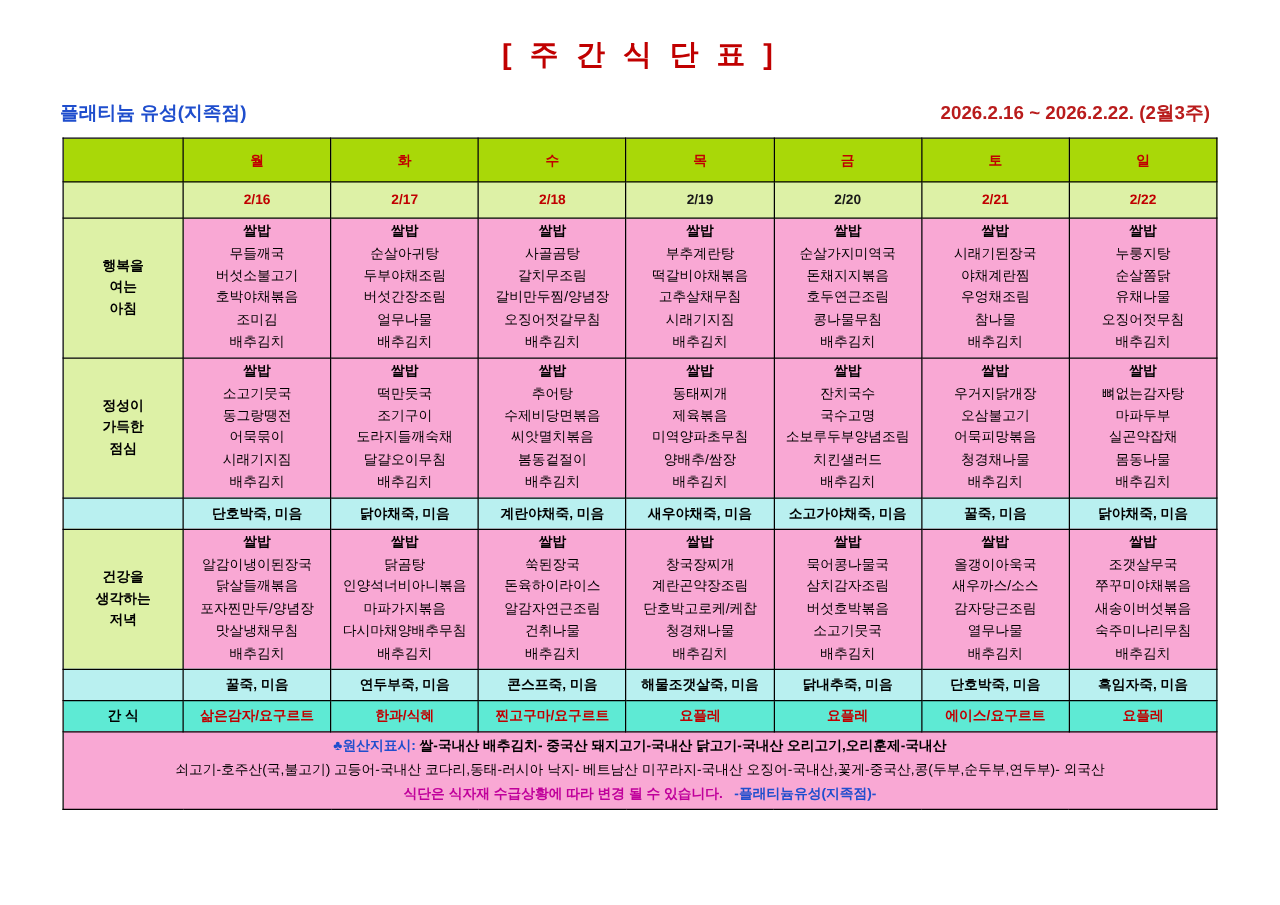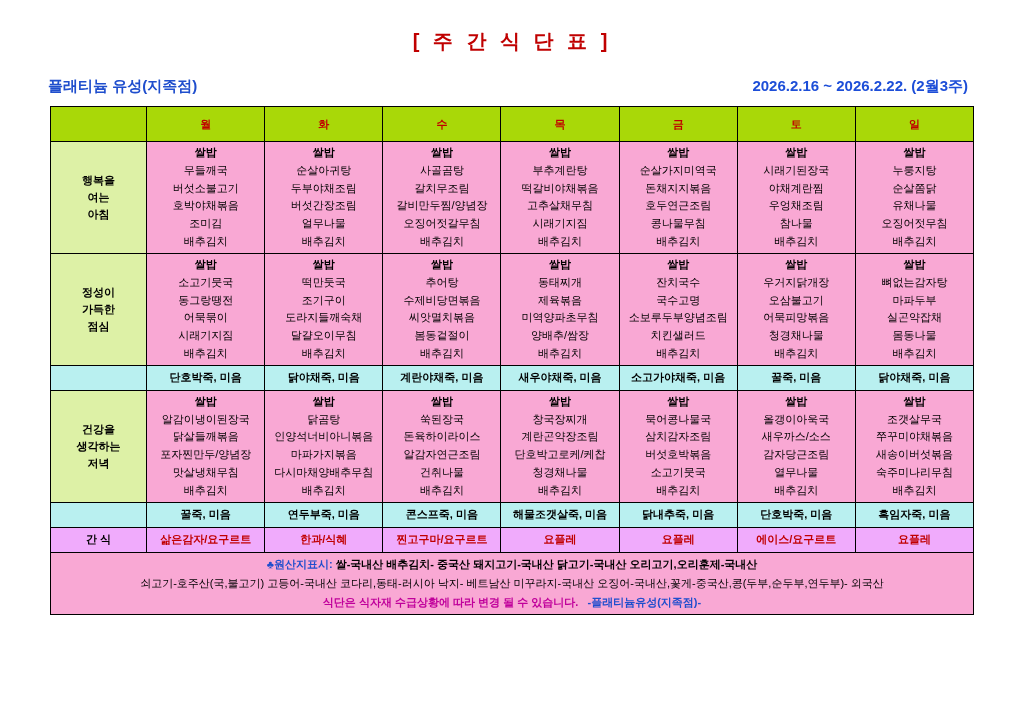"[ 주 간 식 단" .title { font-size: 20px -> 23px }
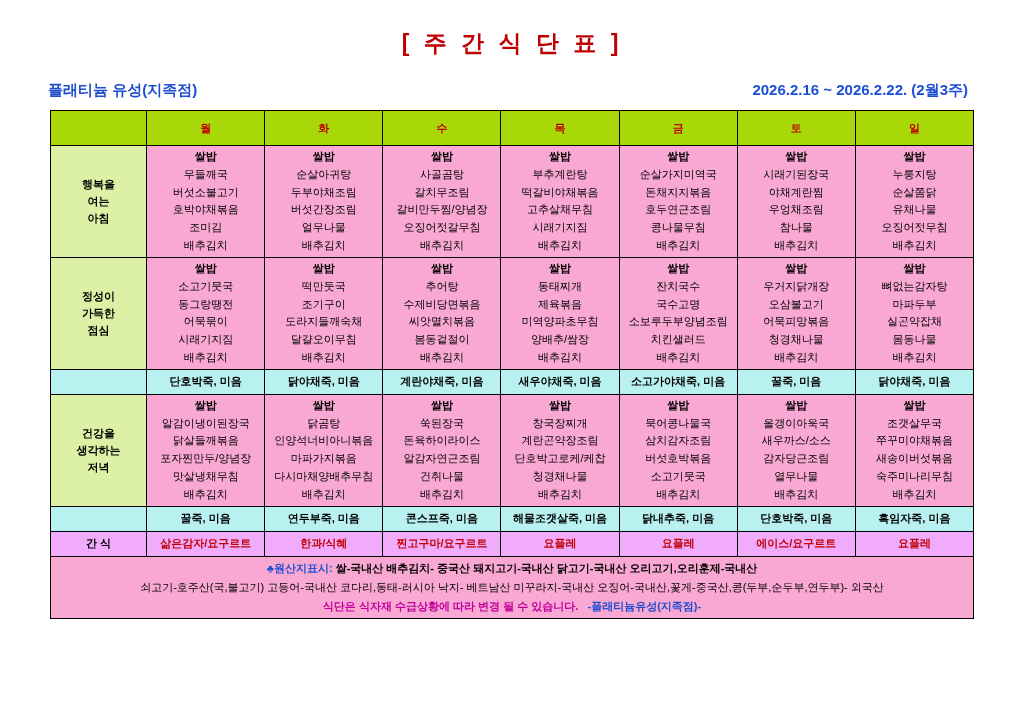"2026.2.16 ~ 2026.2.22. (2월3주)" .range { color: #1d4ed8 -> #b91c1c }
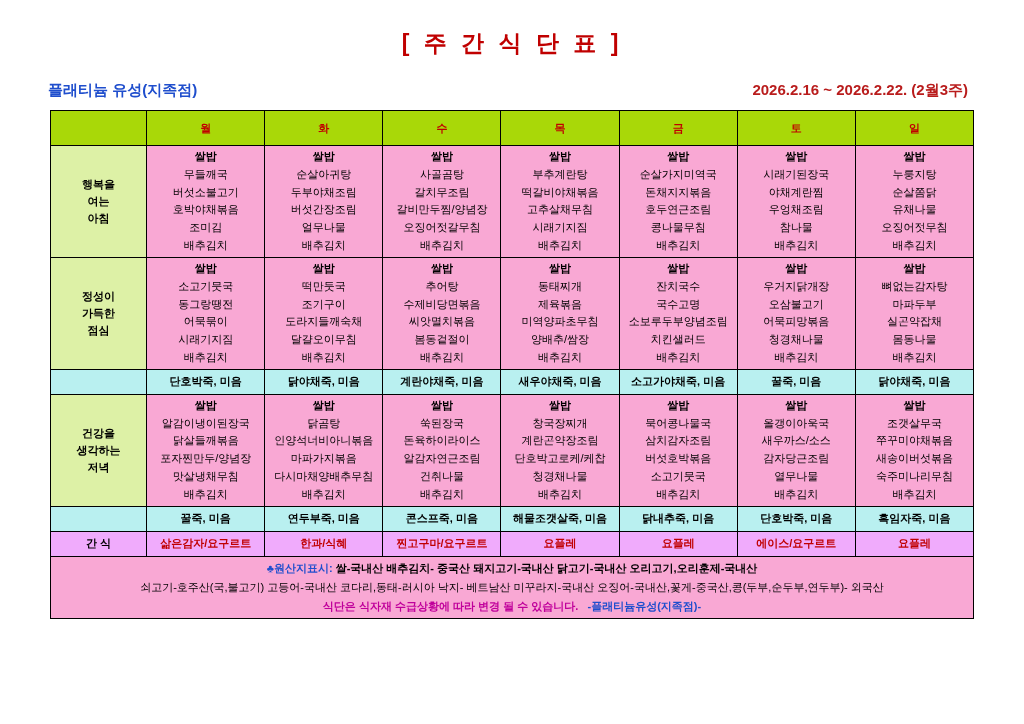"2/16" tr.datehead { html: none -> <tr> <td></td> <td>2/16</td> <td>2/17</td> <td>2/18</td> <td>2/19</td> <td>2/20</td> <td>2/21</td> <td>2/22</td> </tr> }
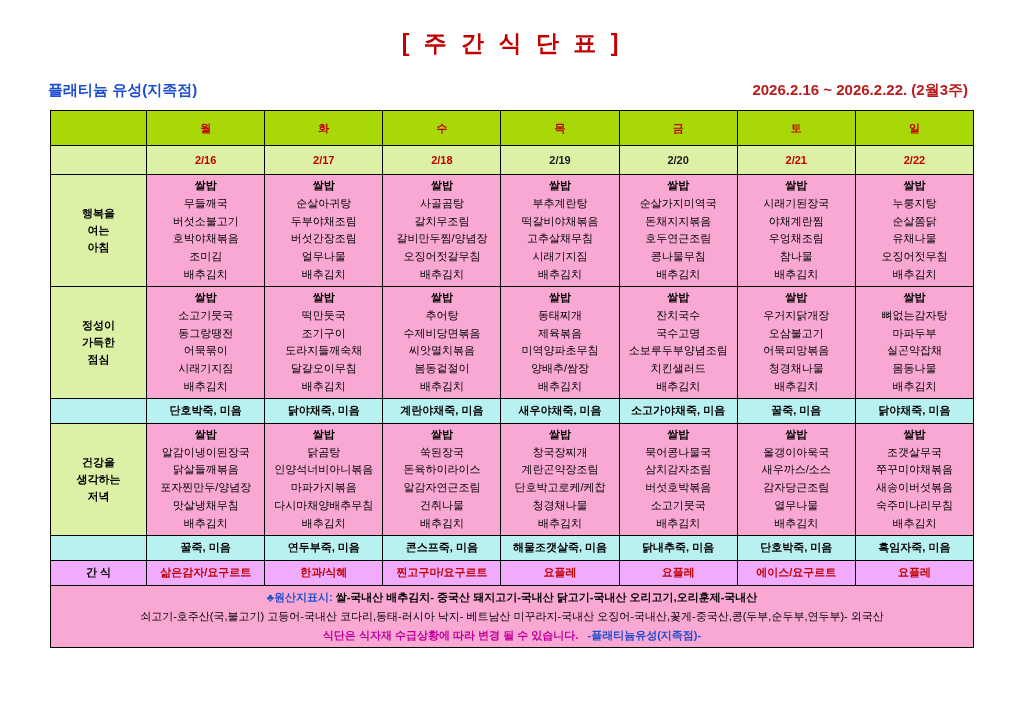"간 식" .snackrow td { background: #f0abfc -> #5eead4 }
